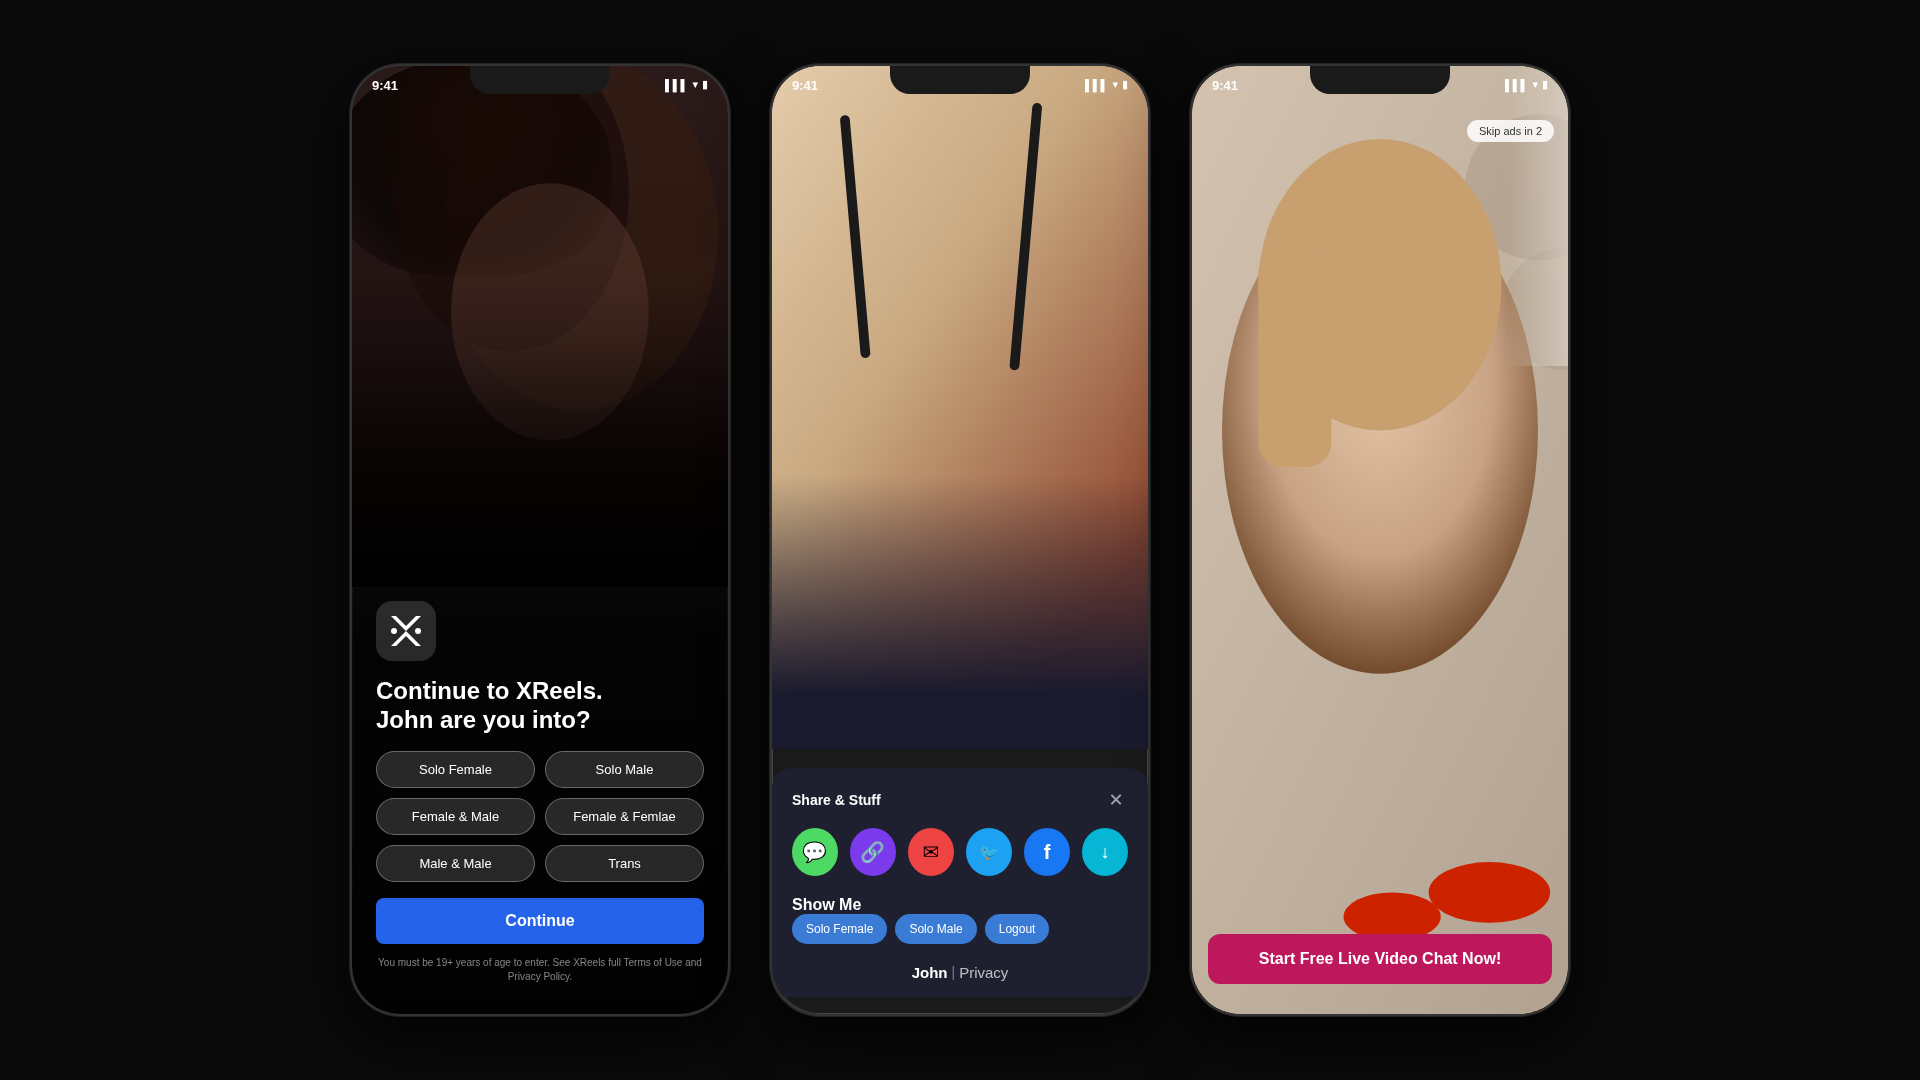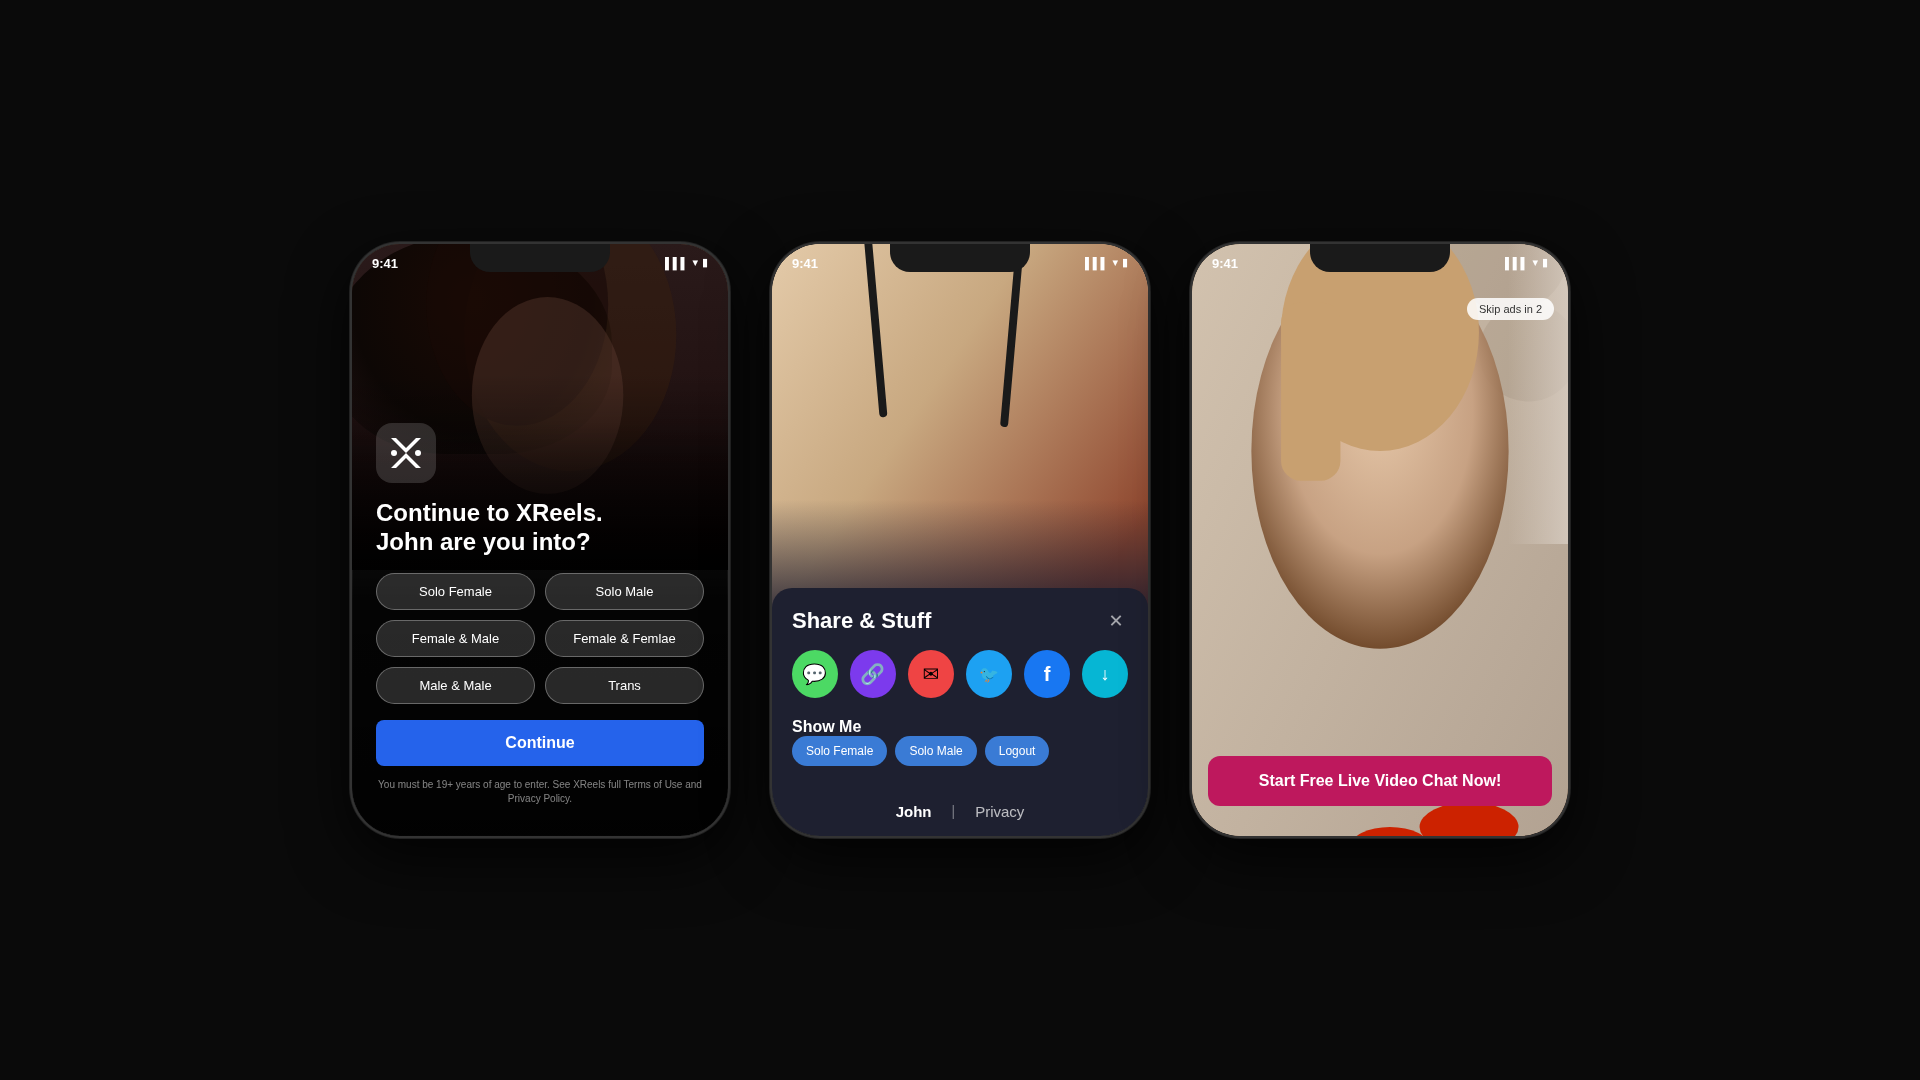"9:41" .phone { height: 596px -> 952px }
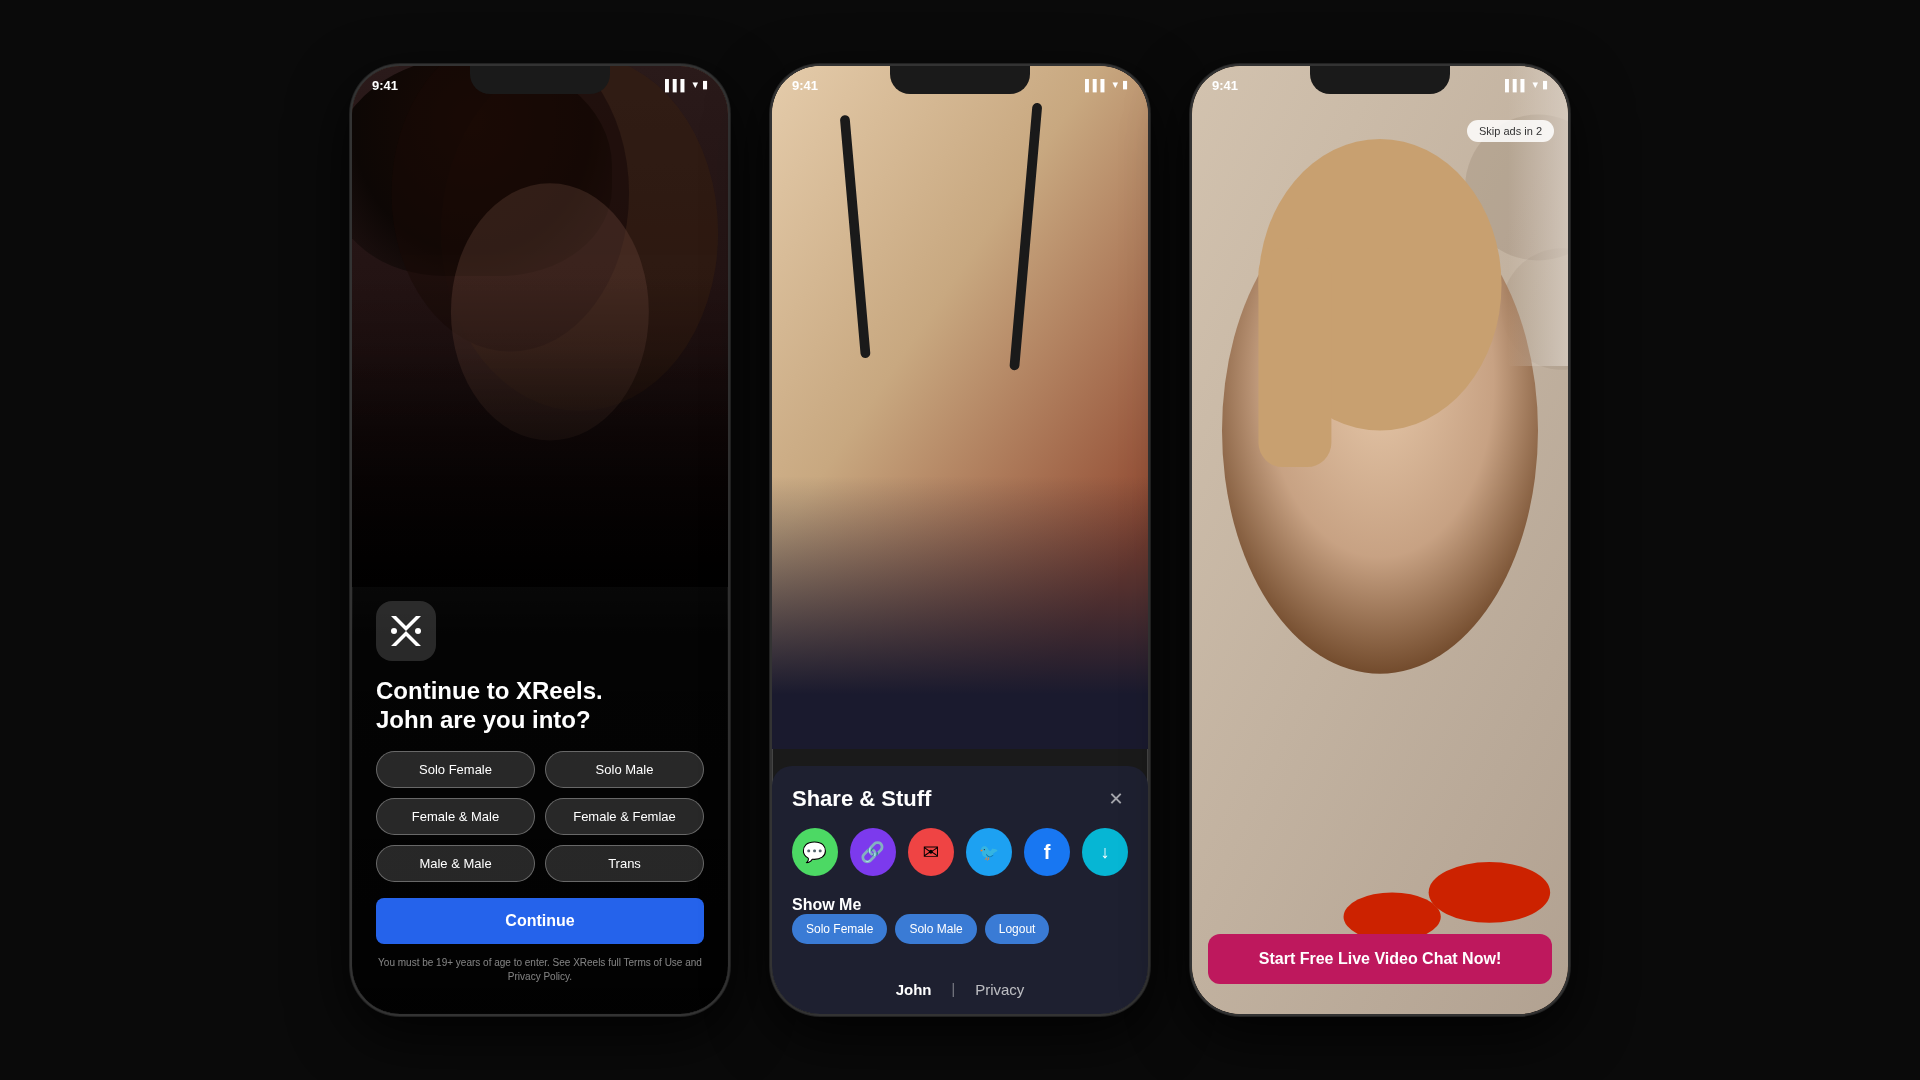"Share & Stuff" .share-title { font-size: 22px -> 14px }
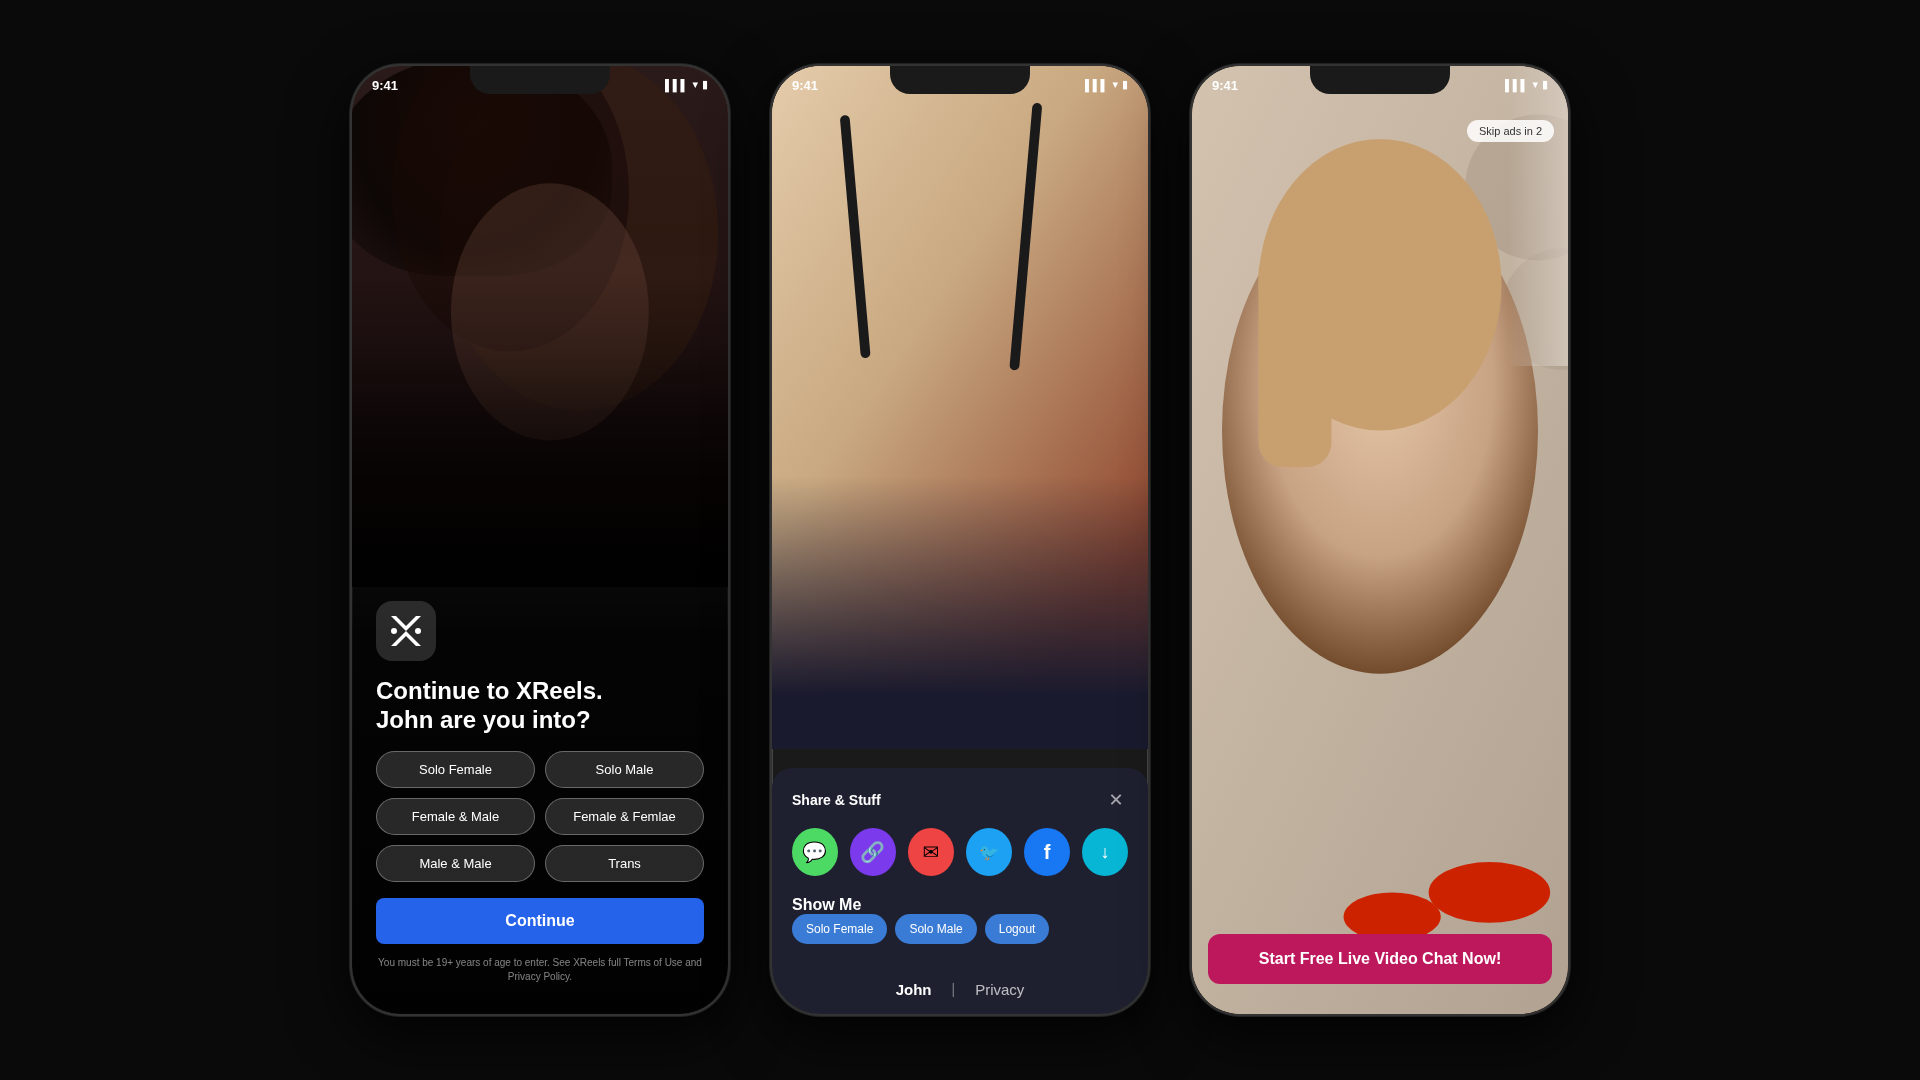"John" .bottom-bar { bottom: 0 -> 17px; gap: 20px -> 4px }
